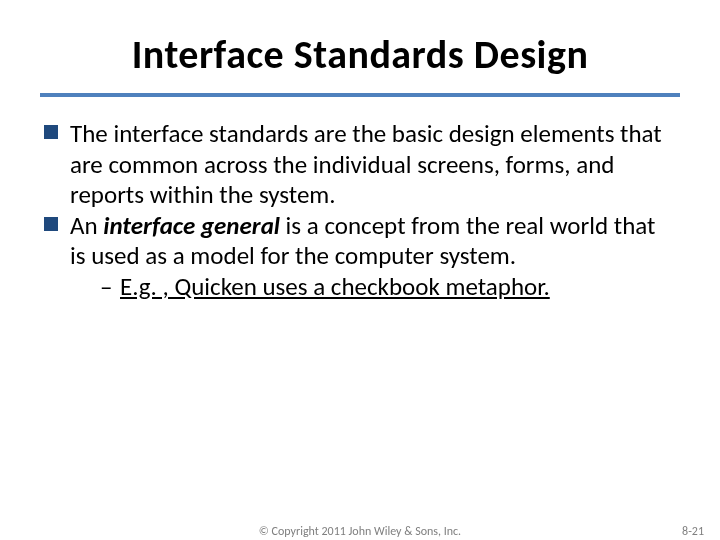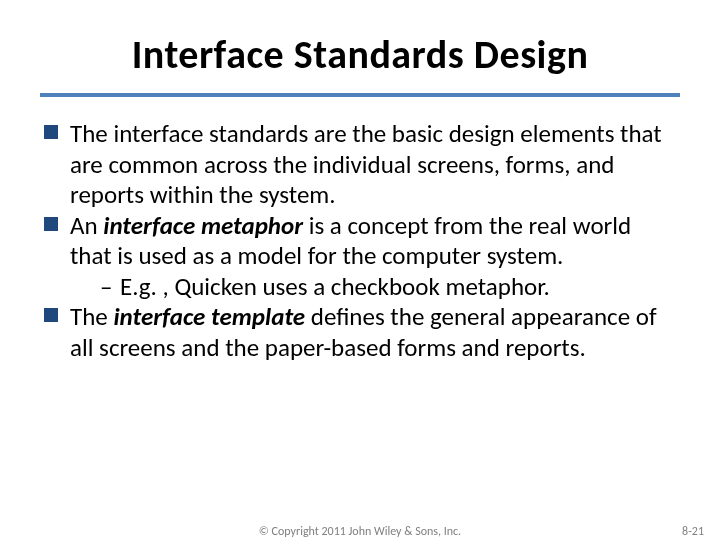"interface metaphor" span.em { text: metaphor -> general }
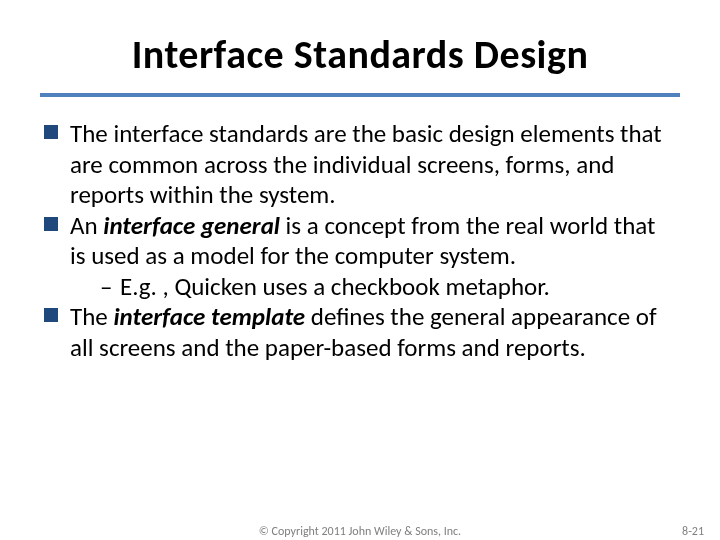"E.g. , Quicken uses a" ul.sub { text-decoration: none -> underline }
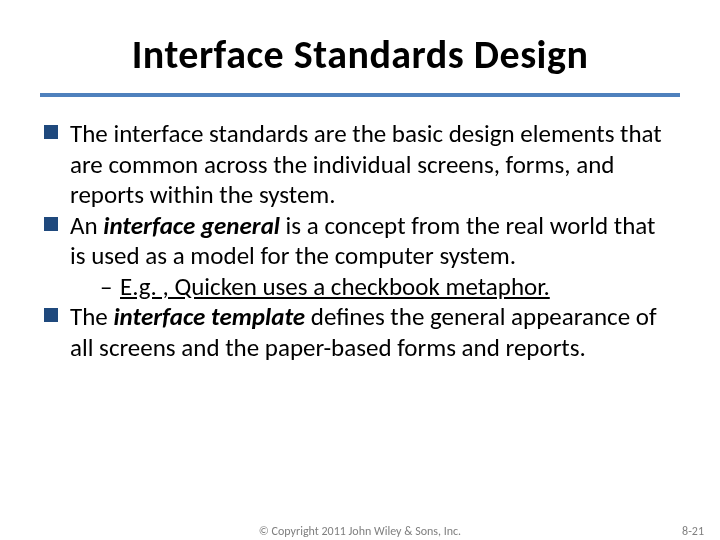"The interface template defines the" li { html: <li> <span>The </span><span>interface template</span><span> defines the general appearance of all screens and the paper-based forms and reports.</span> </li> -> none }
